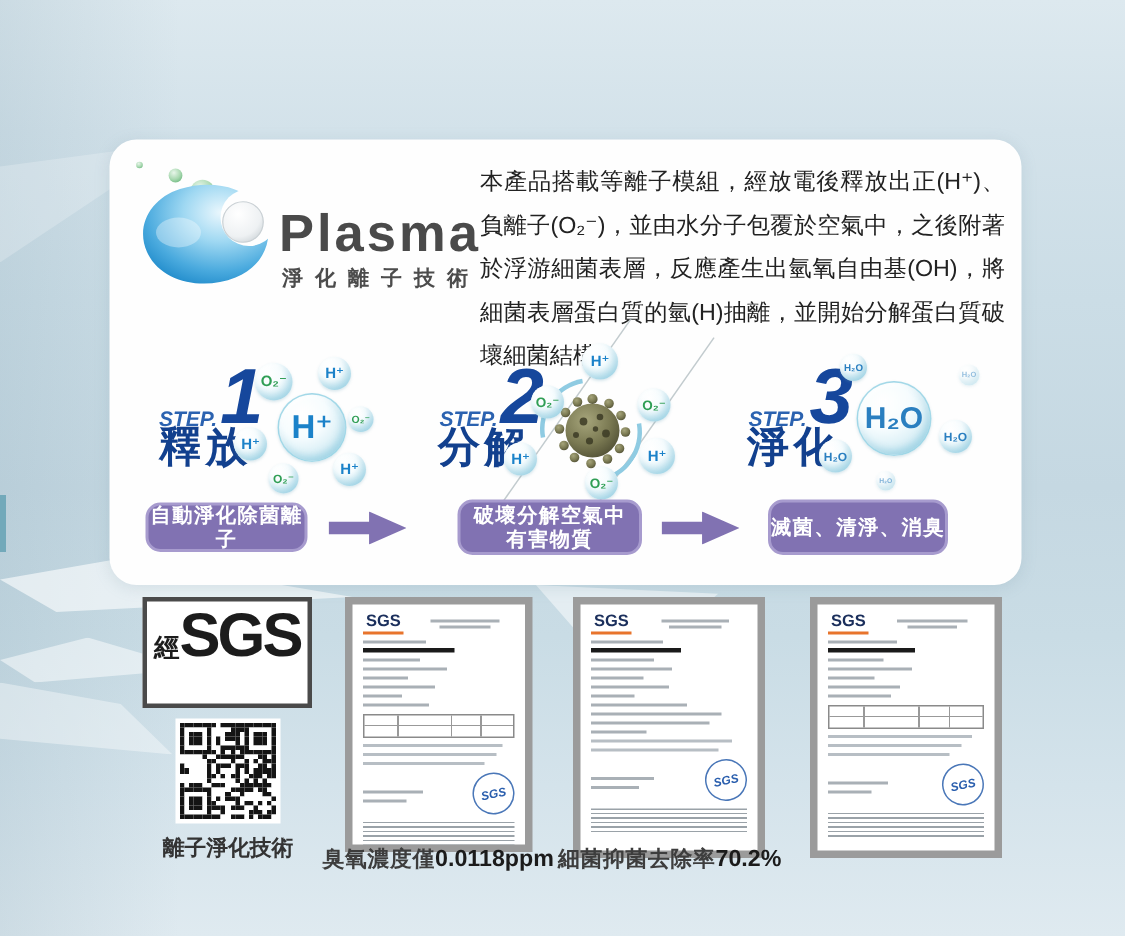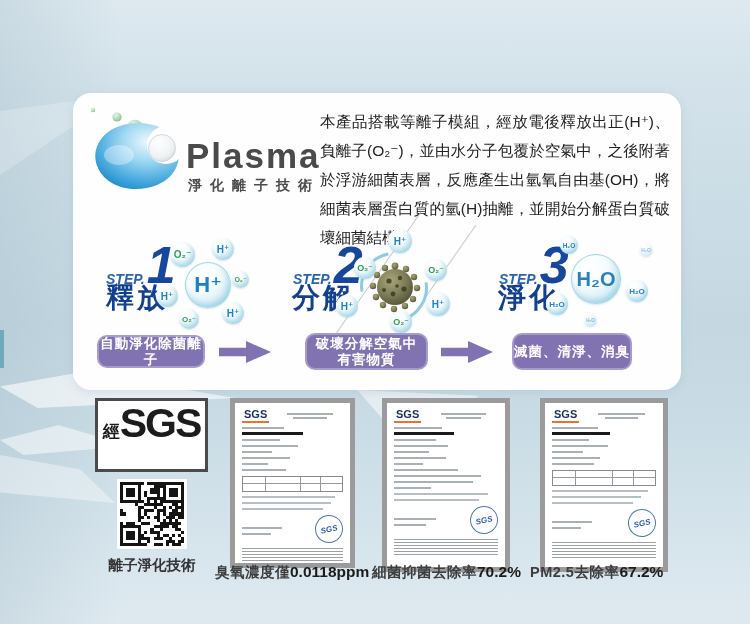"PM2.5去除率67.2%" div.cert-cap { html: <div> <span>PM2.5去除率</span><span>67.2%</span> </div> -> none }
